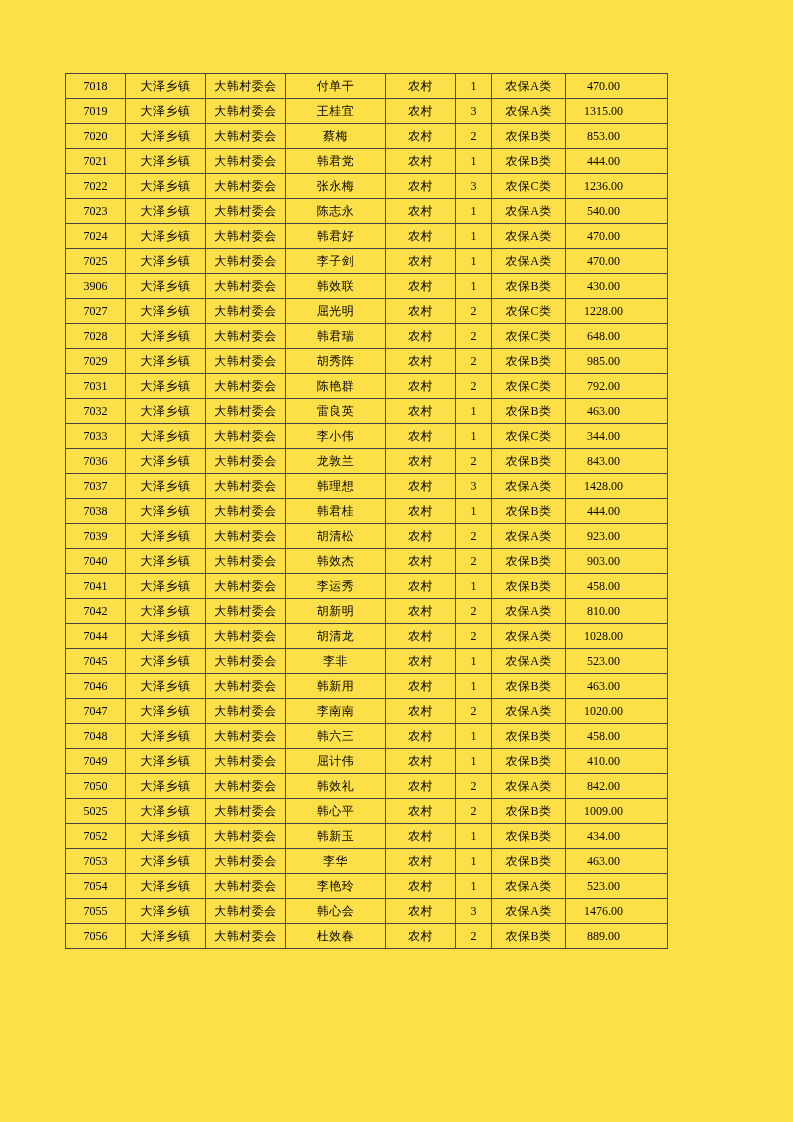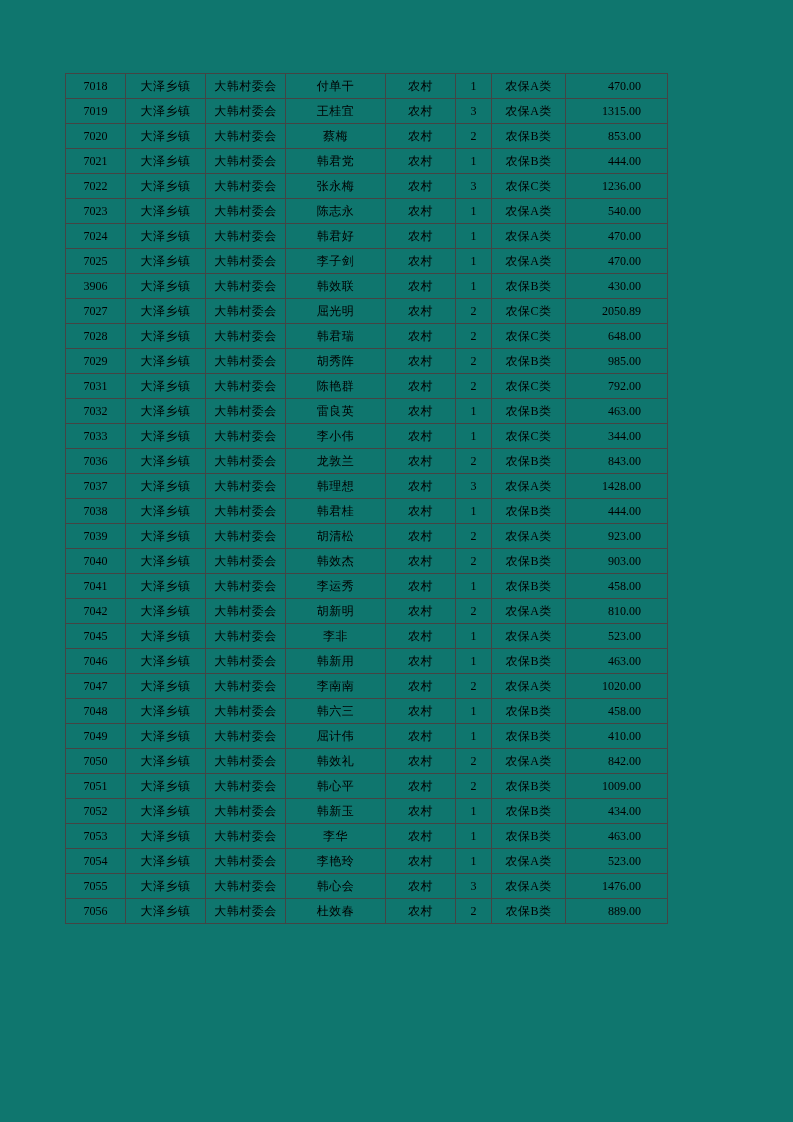"7018" .page { background: #0f766e -> #fde047 }
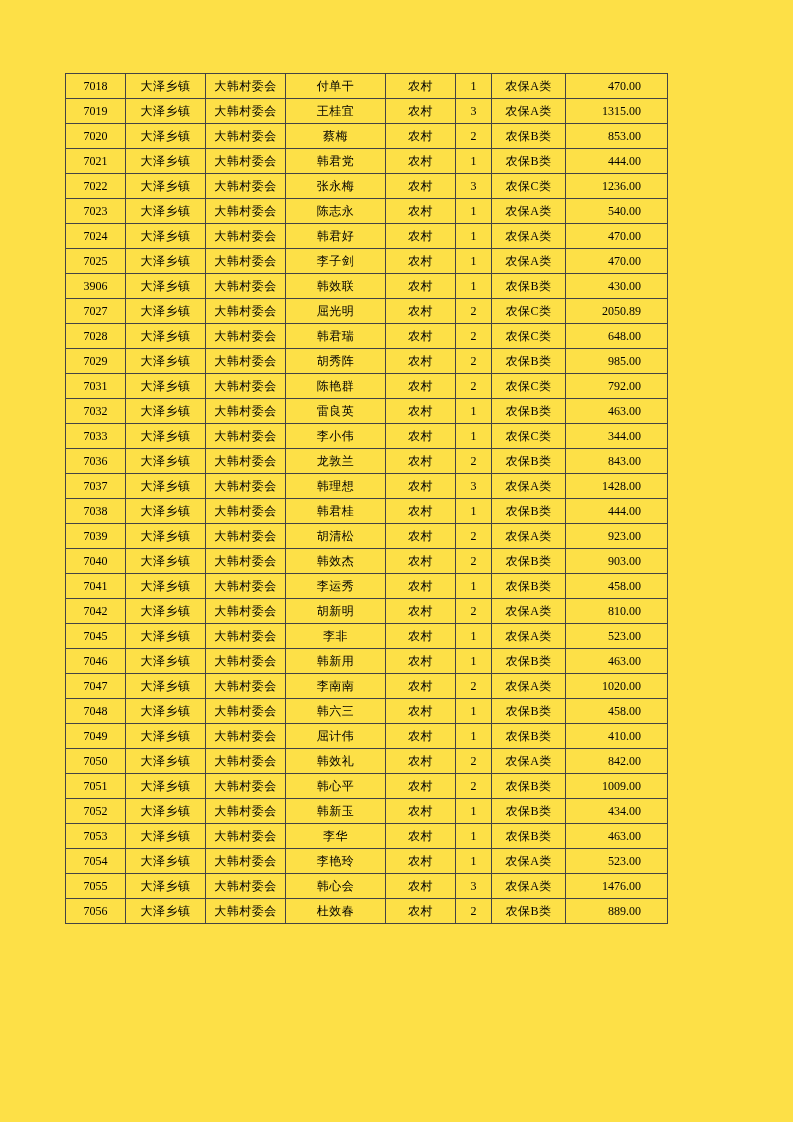"470.00" table.roster td.col-amount { text-align: right -> center }
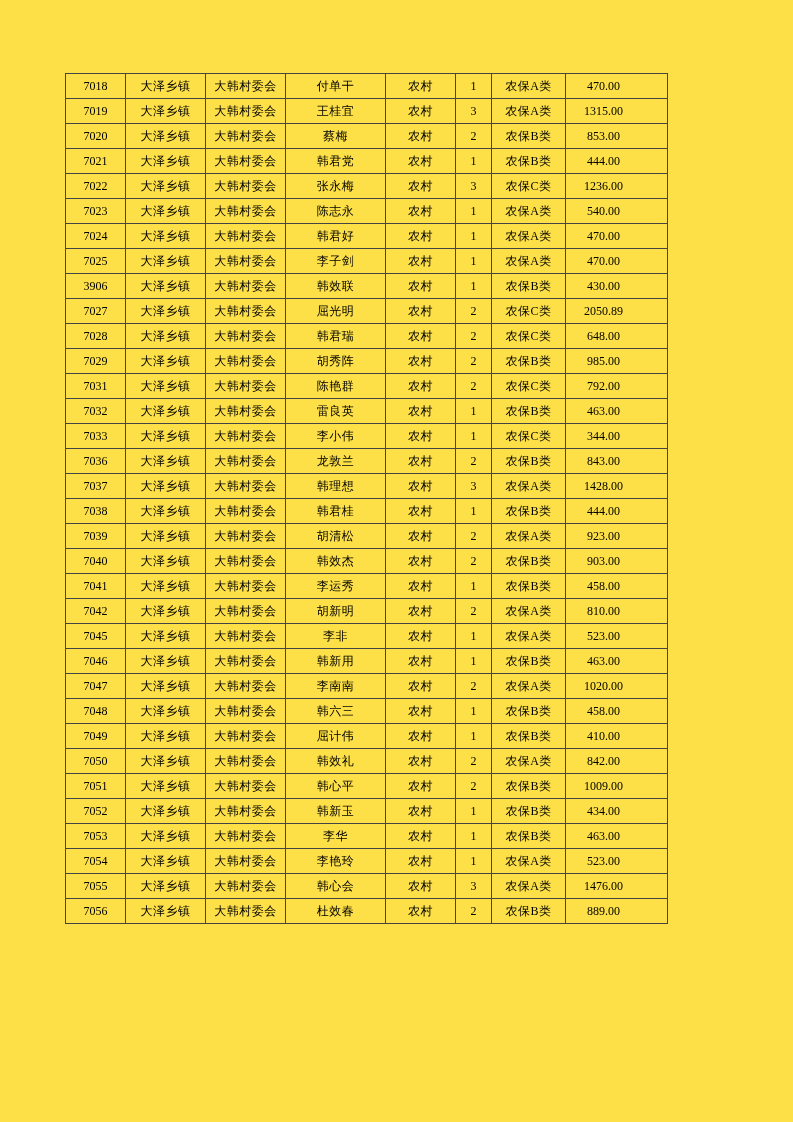"2050.89" td.col-amount { text: 2050.89 -> 1228.00 }
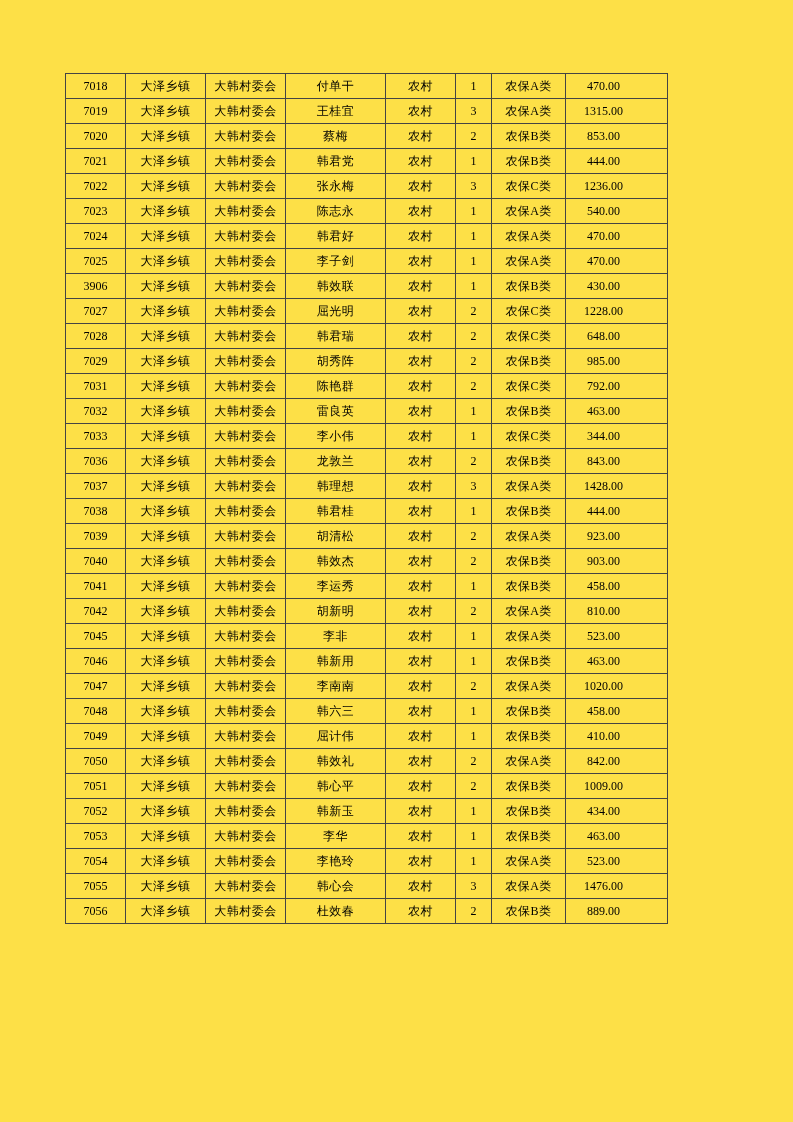"7044" tr { html: none -> <tr> <td>7044</td> <td>大泽乡镇</td> <td>大韩村委会</td> <td>胡清龙</td> <td>农村</td> <td>2</td> <td>农保A类</td> <td>1028.00</td> </tr> }
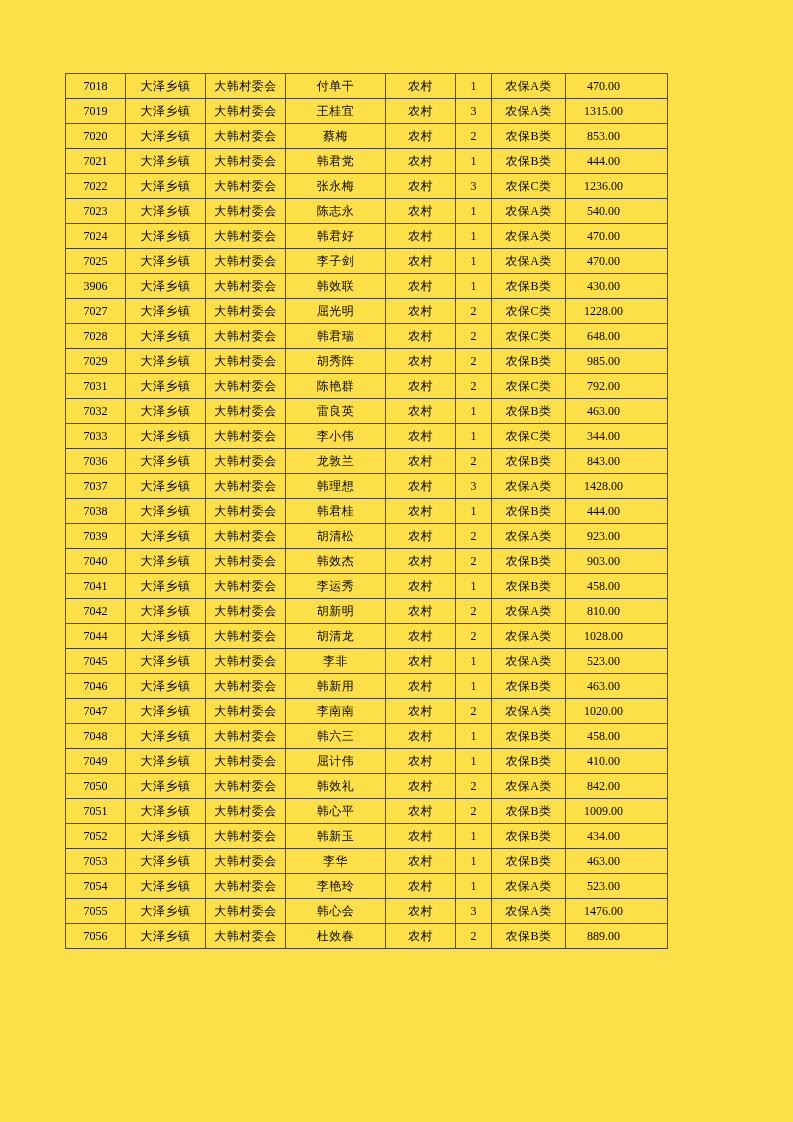"7051" td.col-id { text: 7051 -> 5025 }
